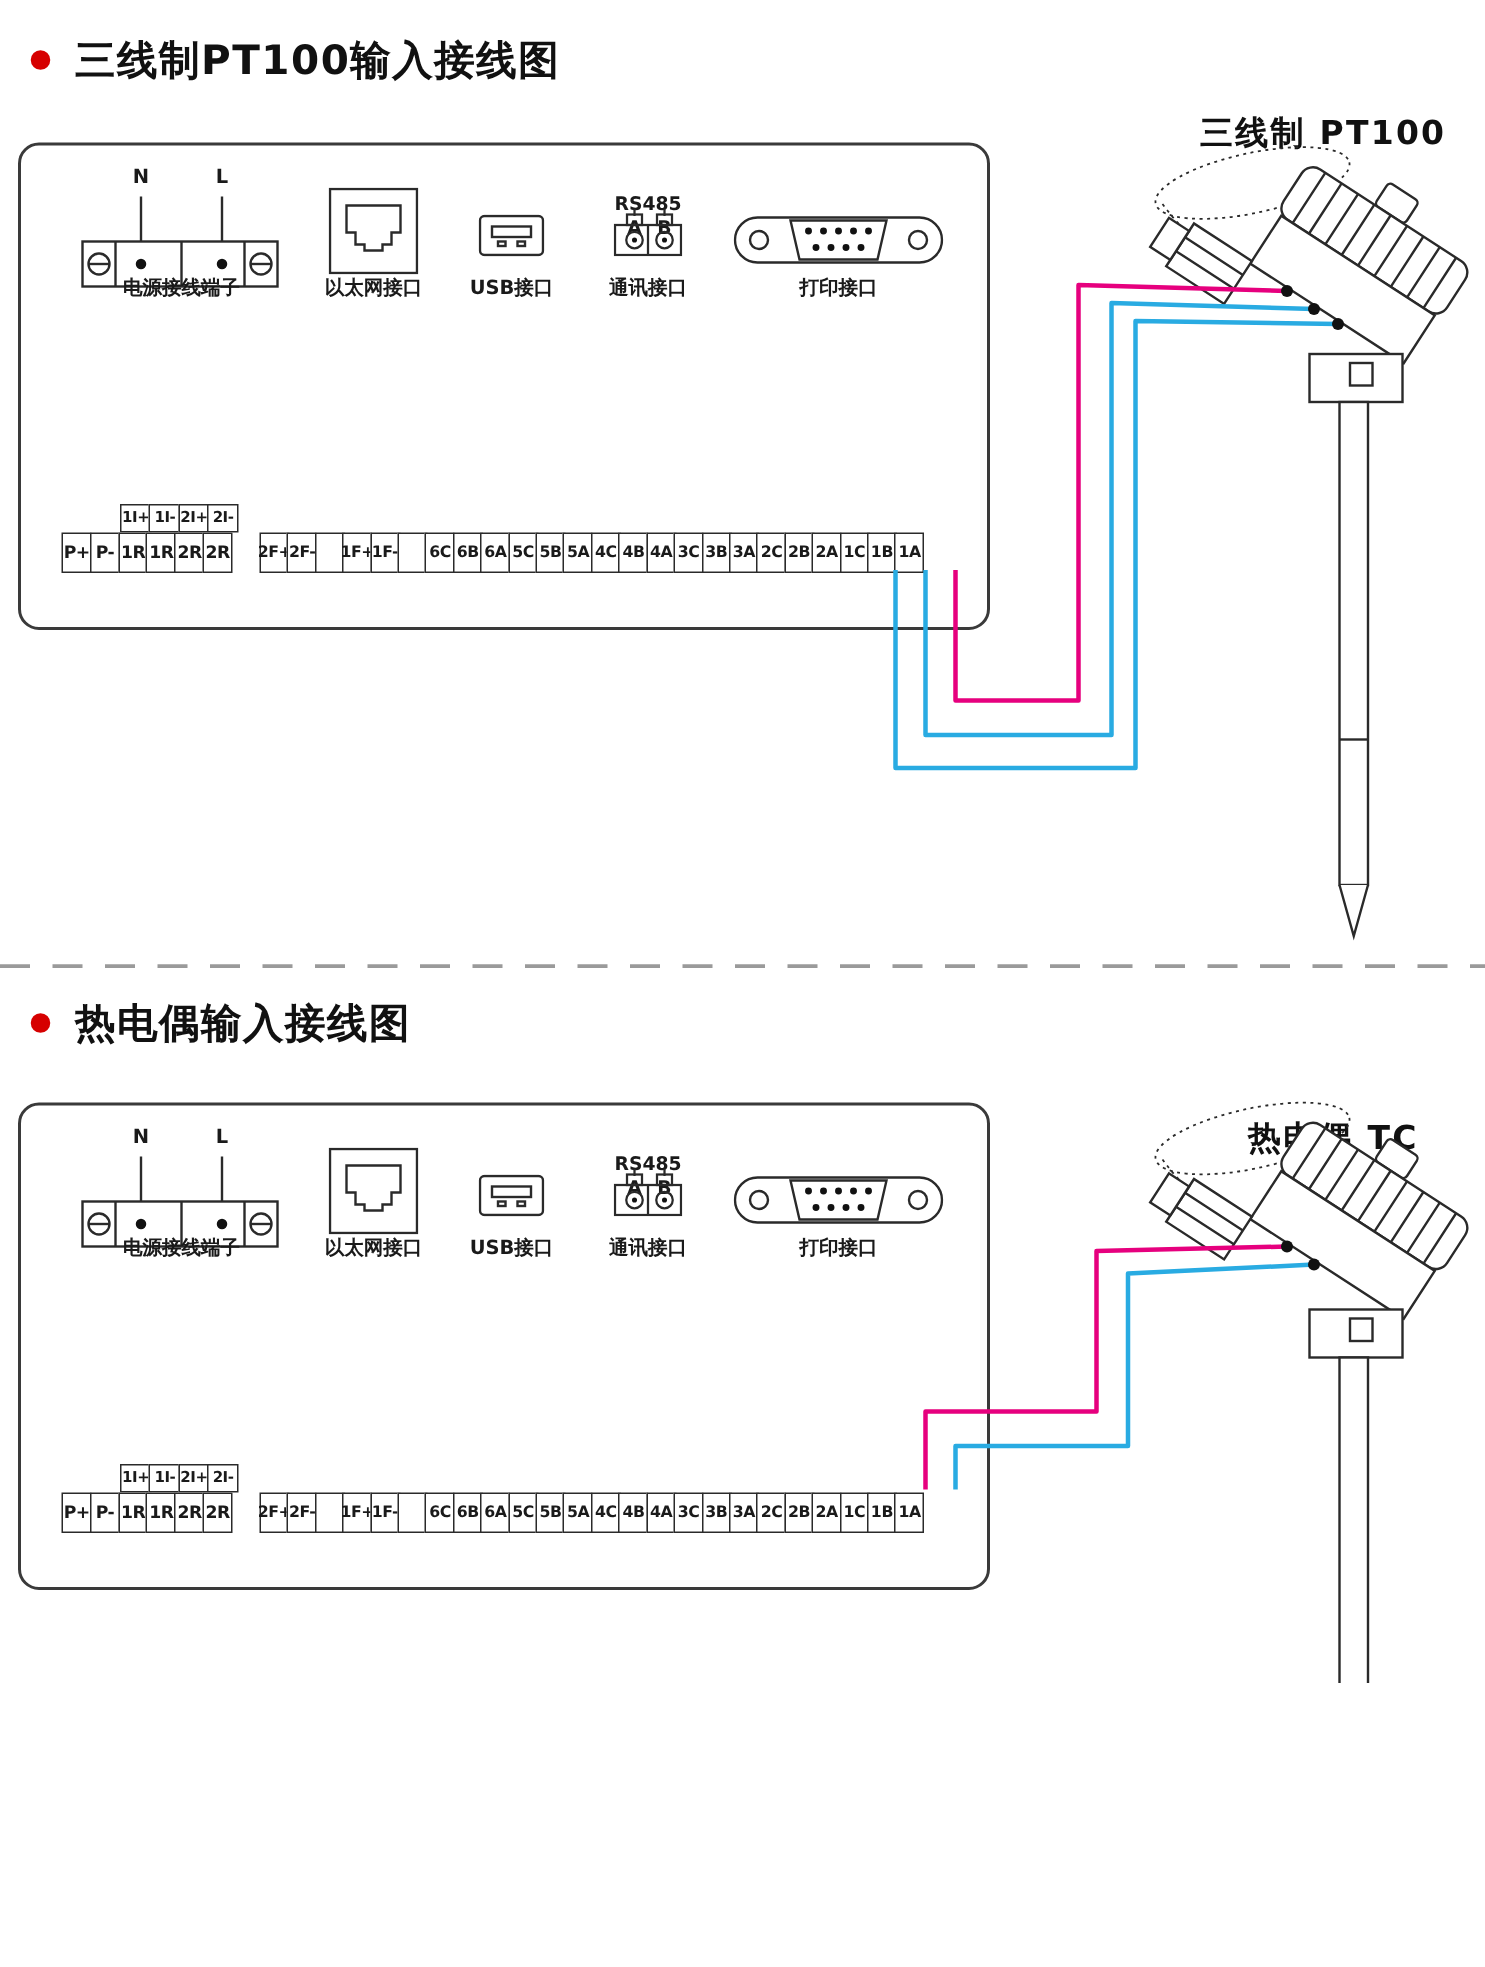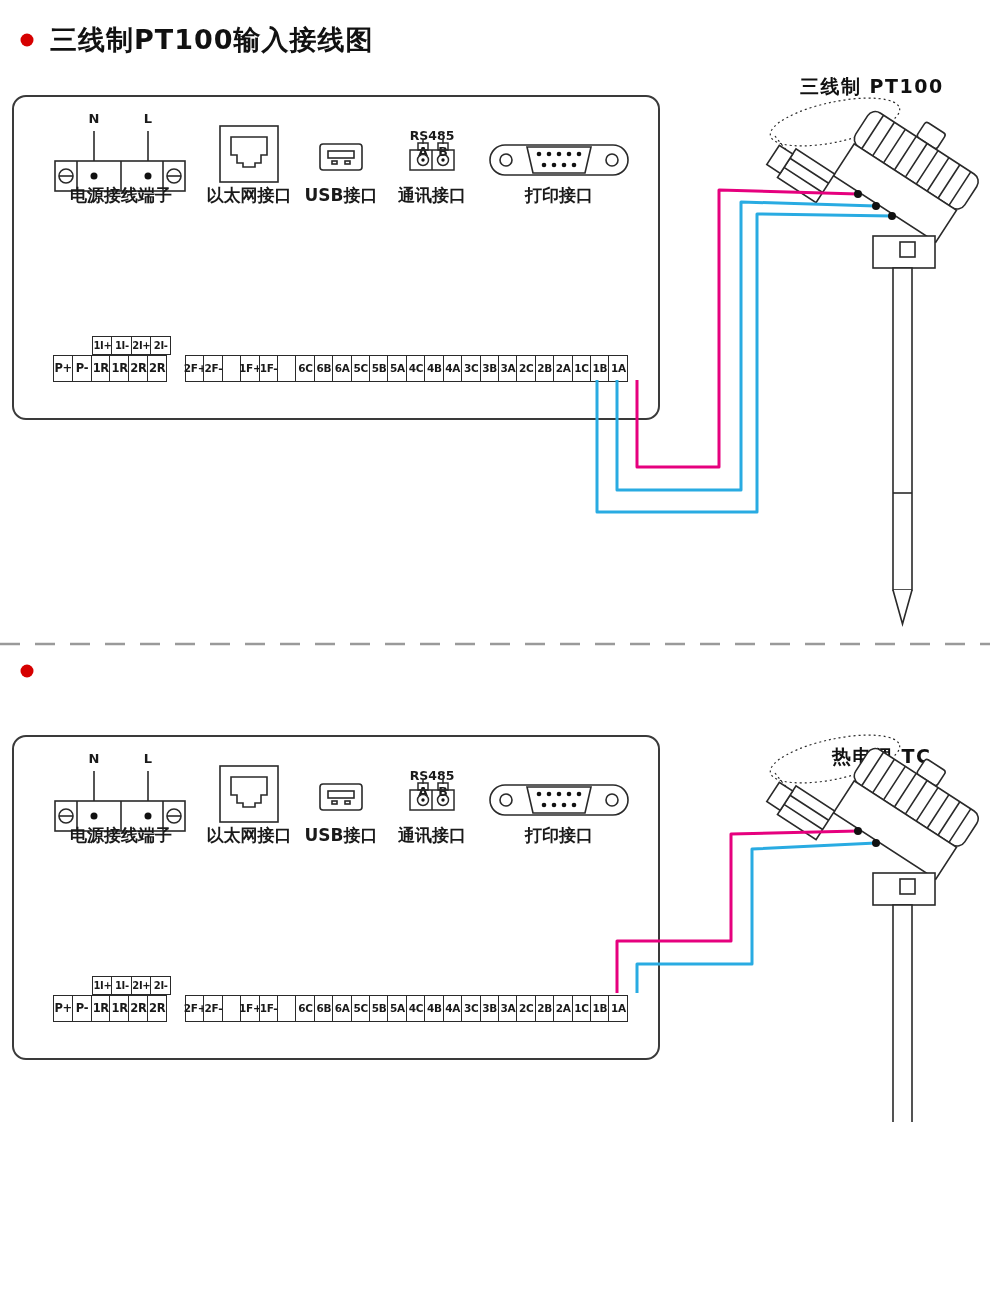"三线制 PT100" .sensor-label { font-size: 19px -> 22px }
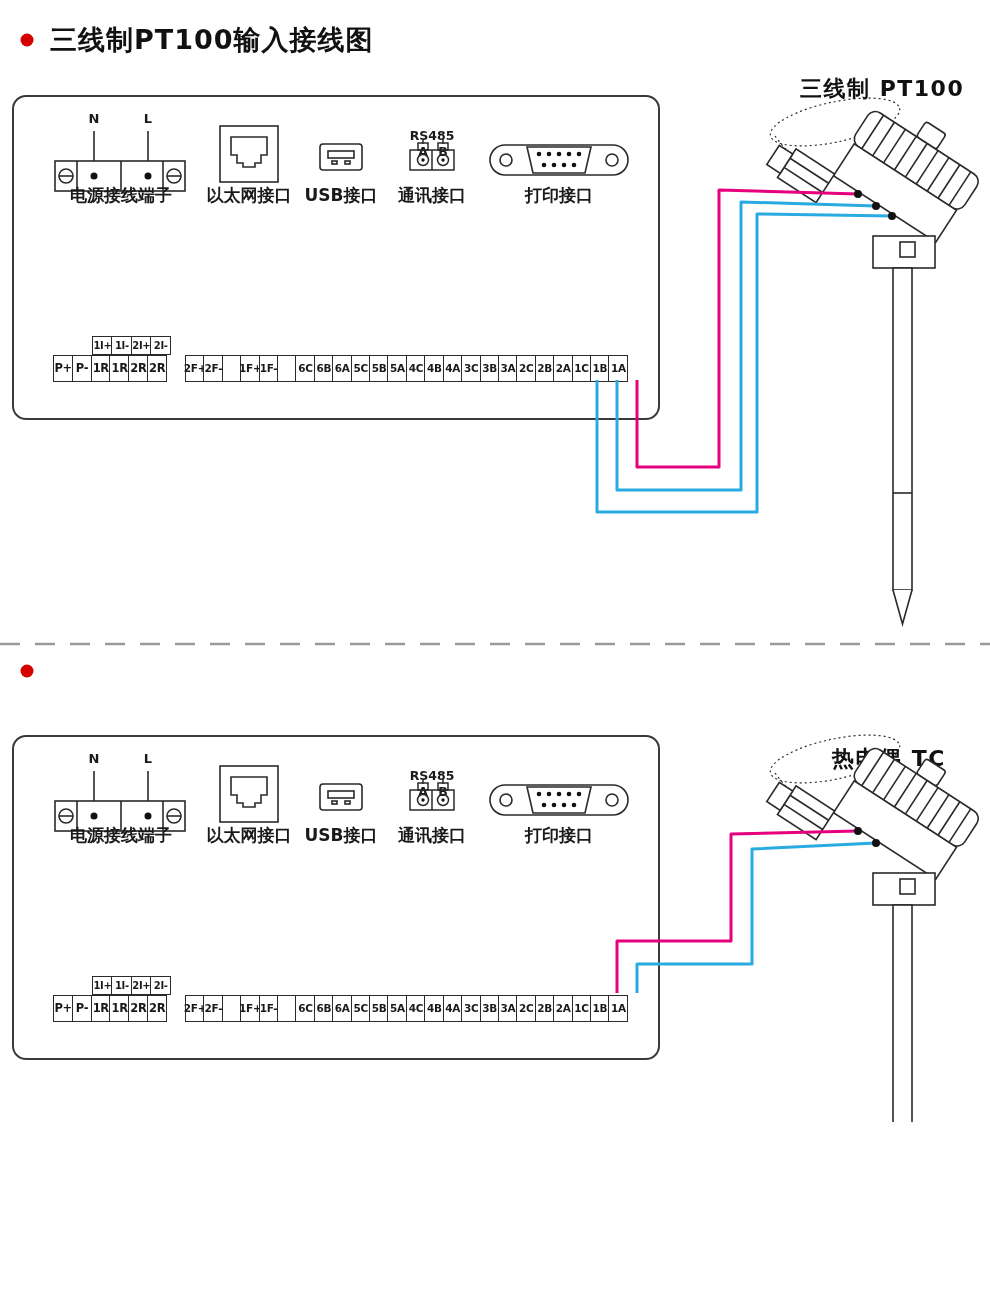"电源接线端子" .port-label { font-size: 17px -> 13px }
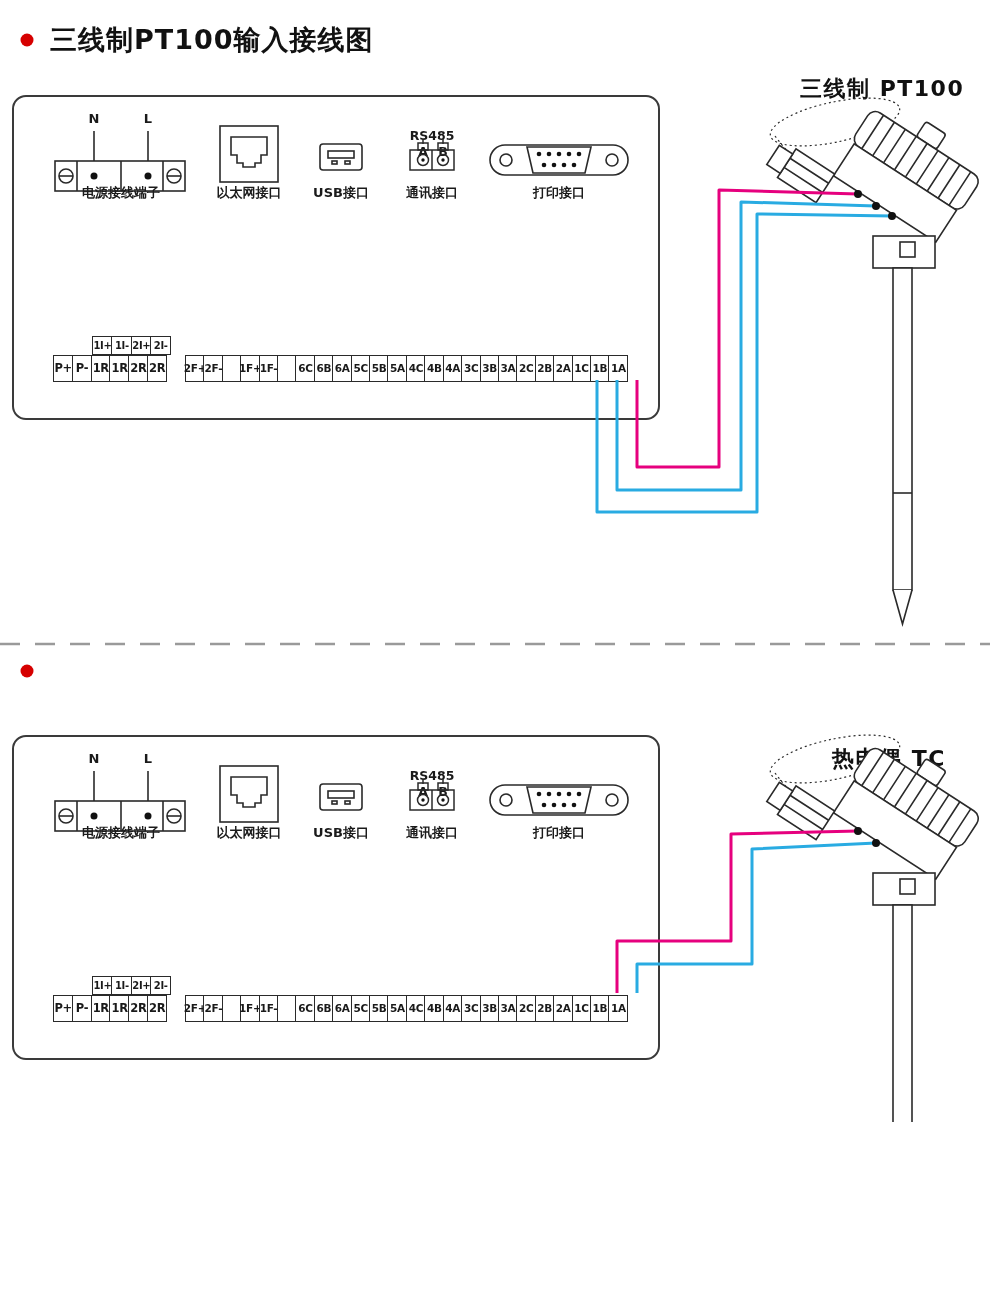"1I+" .tcell:first-child { margin-left: 16px -> 4px }
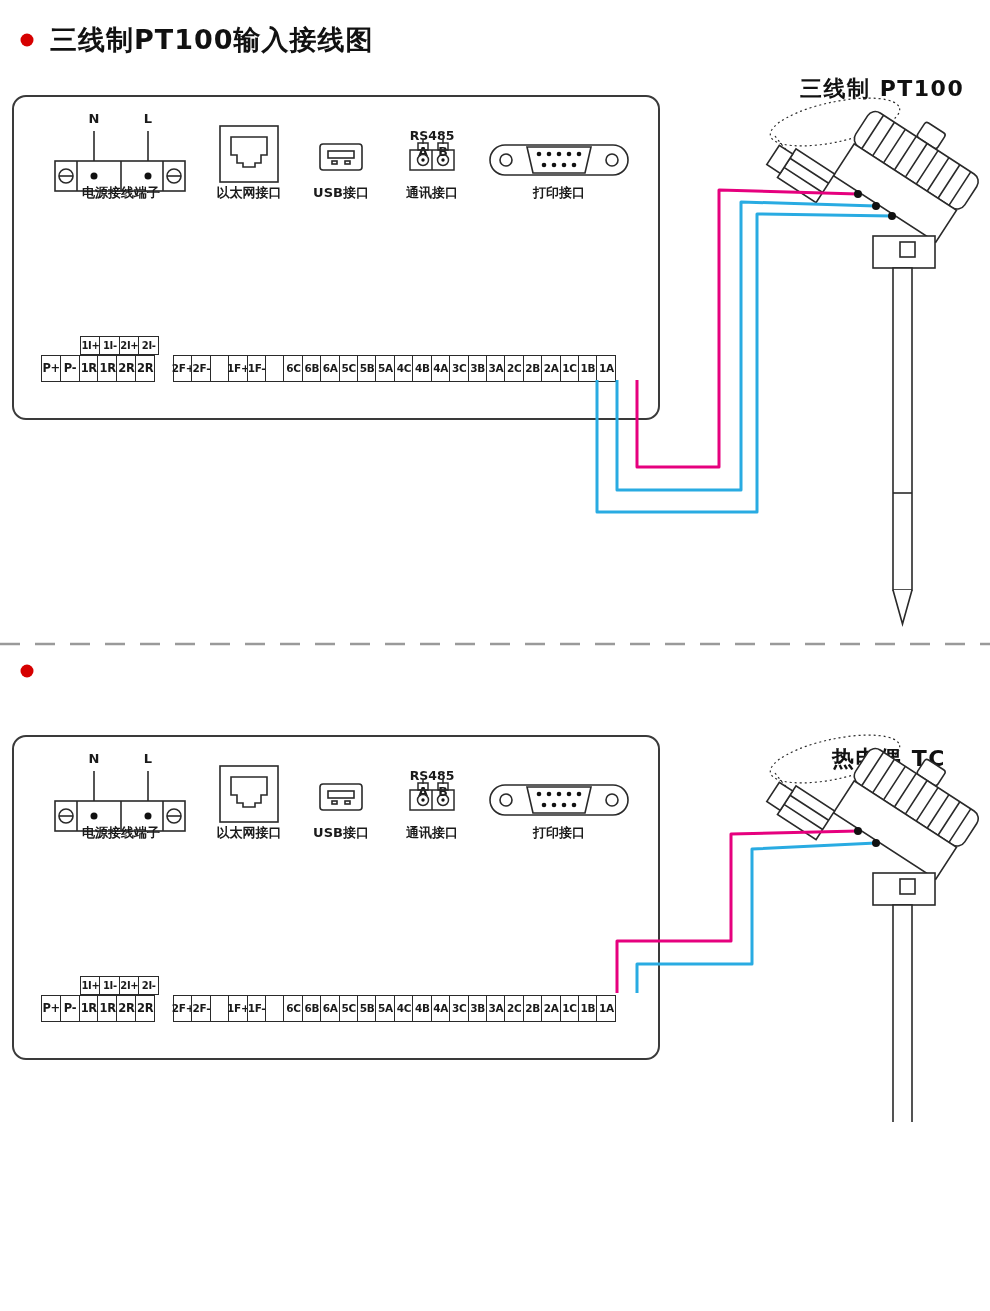"热电偶输入接线图" span { html: none -> <span>热电偶输入接线图</span> }
